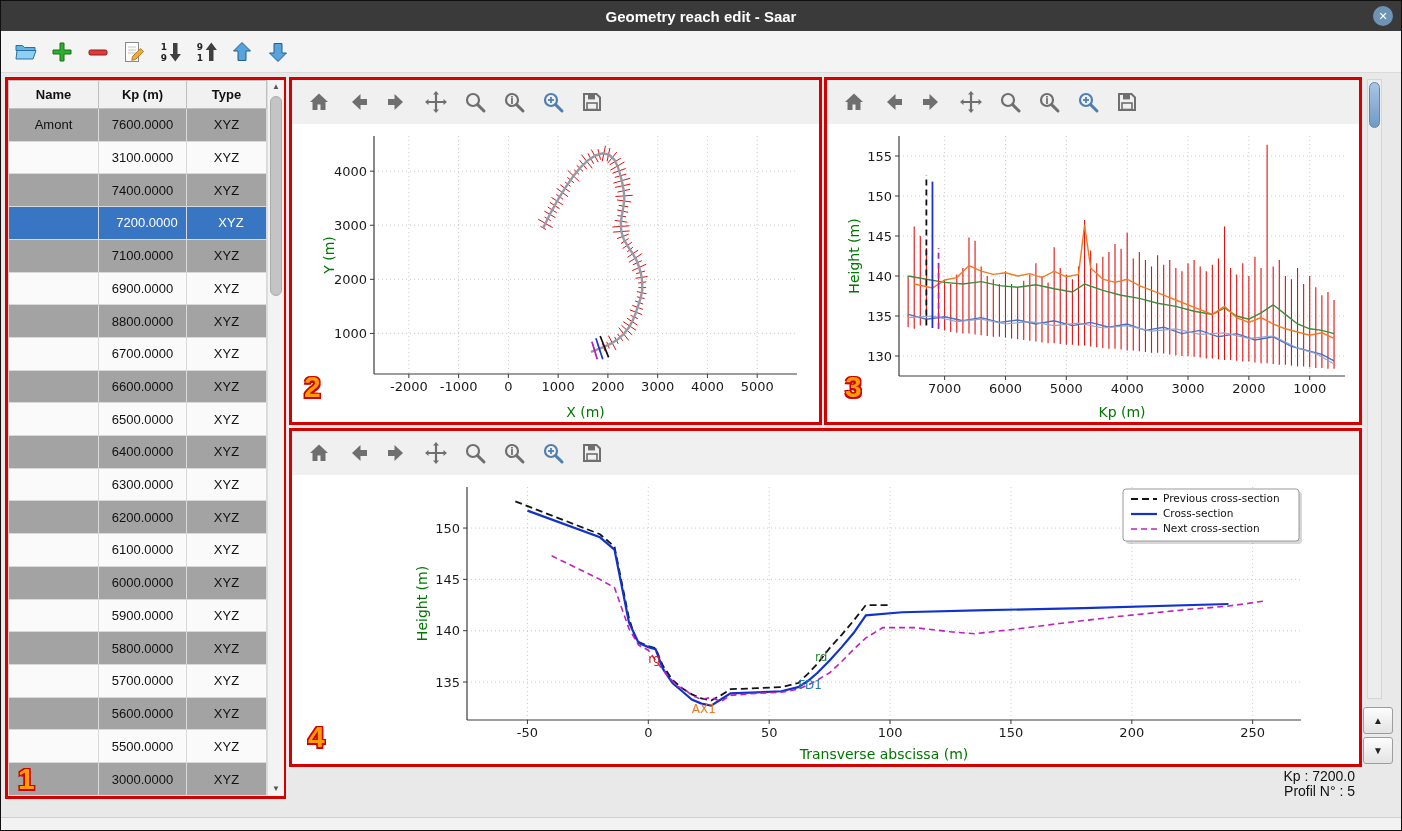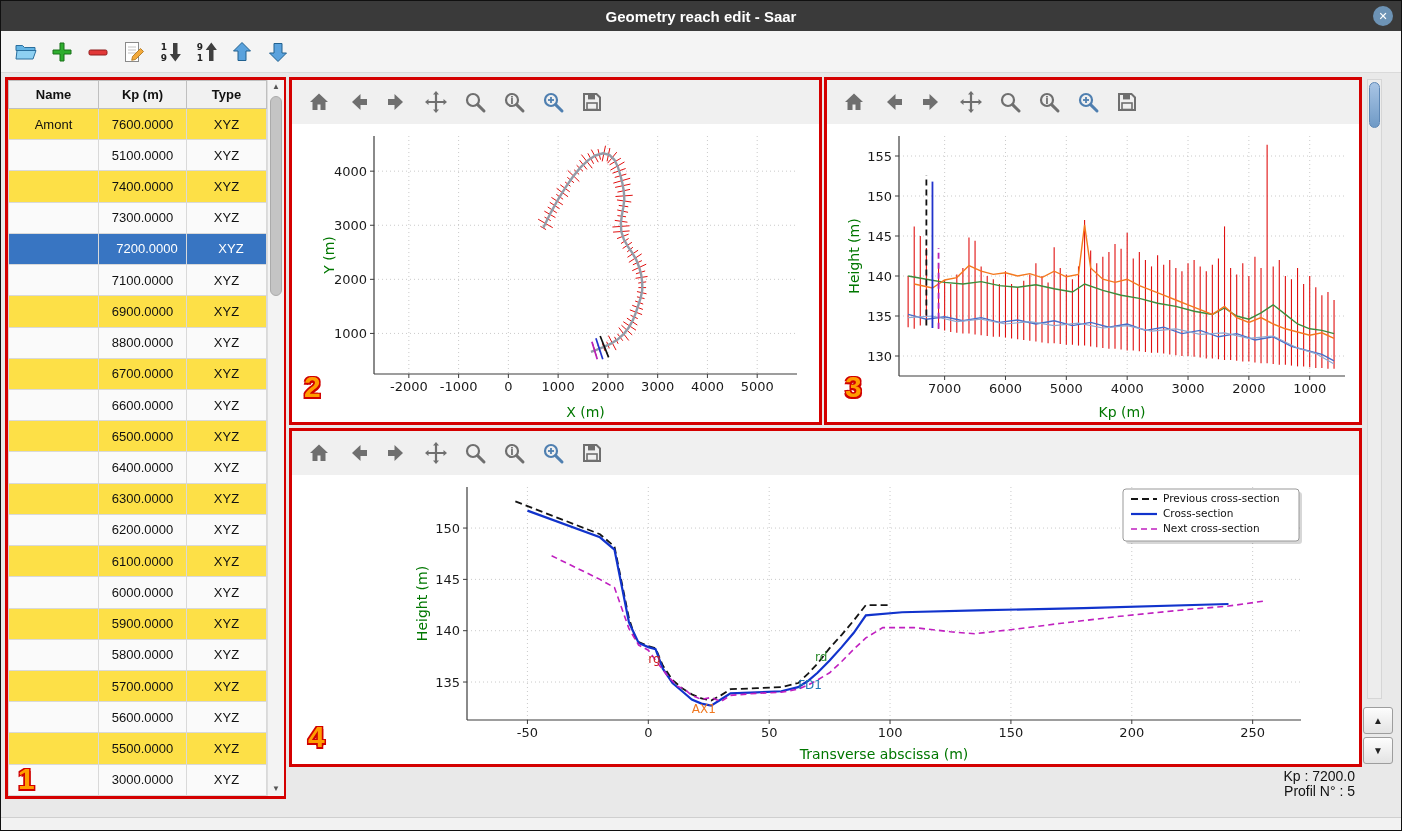"Name" table { background: #fde047 -> #a3a3a3 }
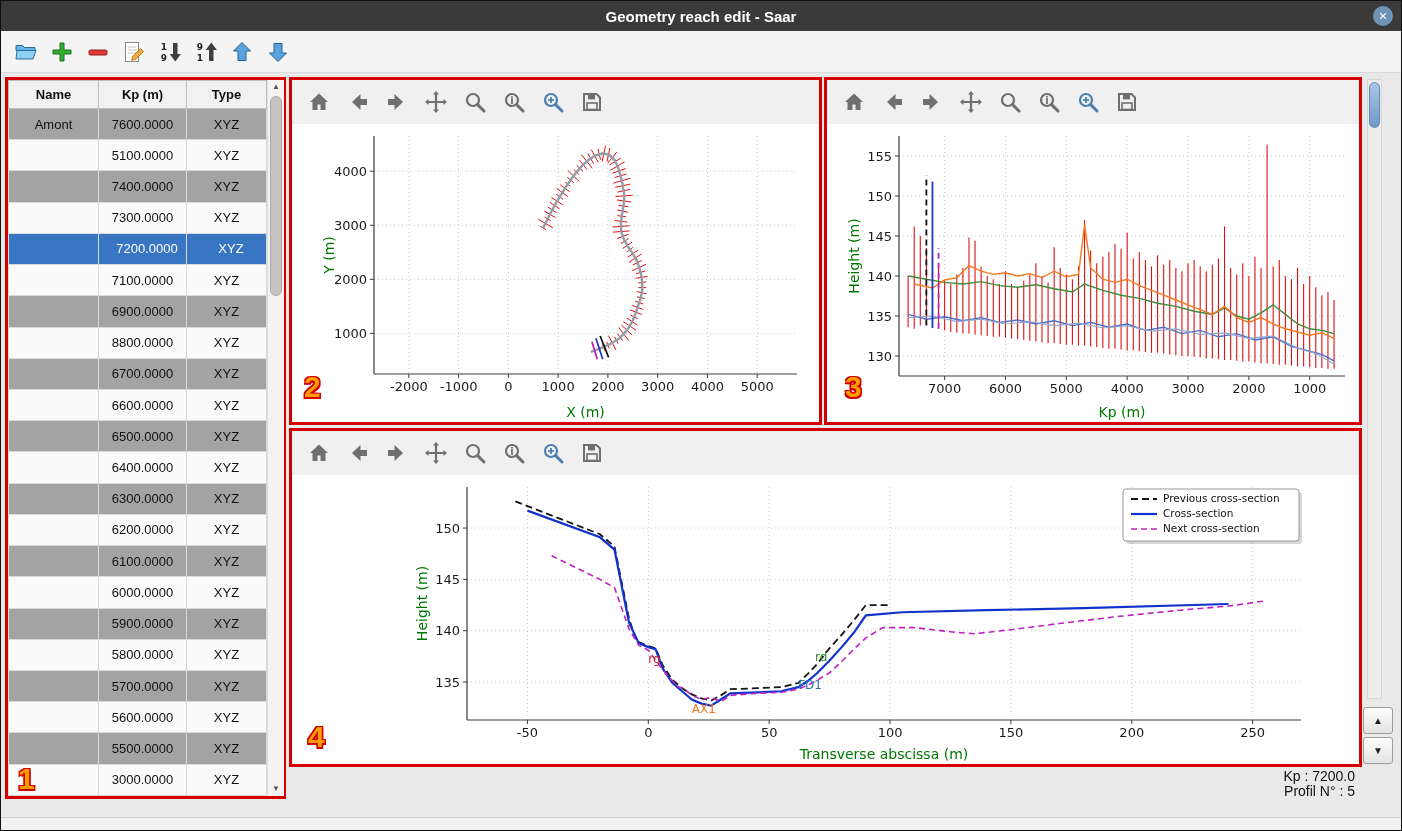"5100.0000" td { text: 5100.0000 -> 3100.0000 }
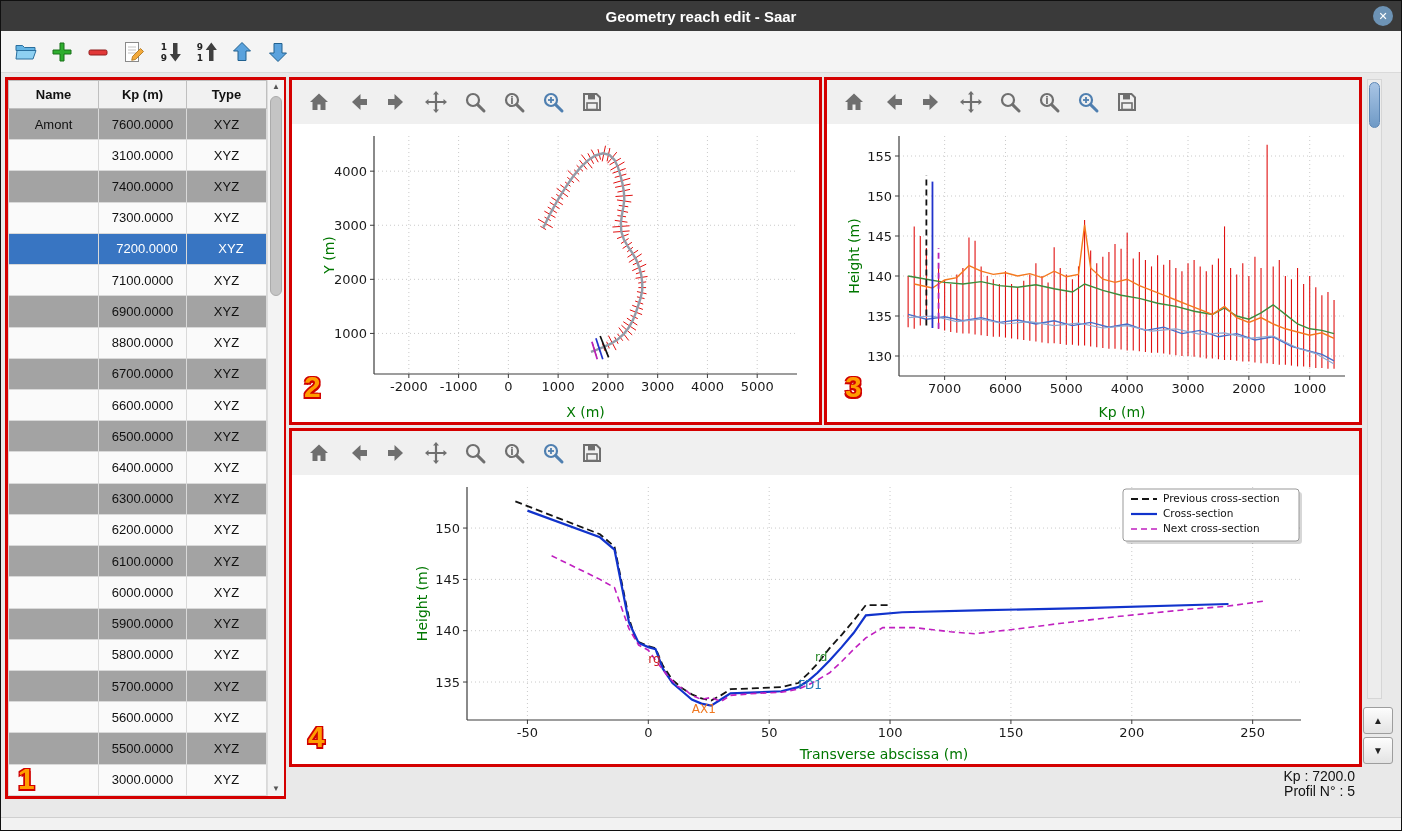"7300.0000" tr { html: <tr> <td></td> <td>7300.0000</td> <td>XYZ</td> </tr> -> none }
